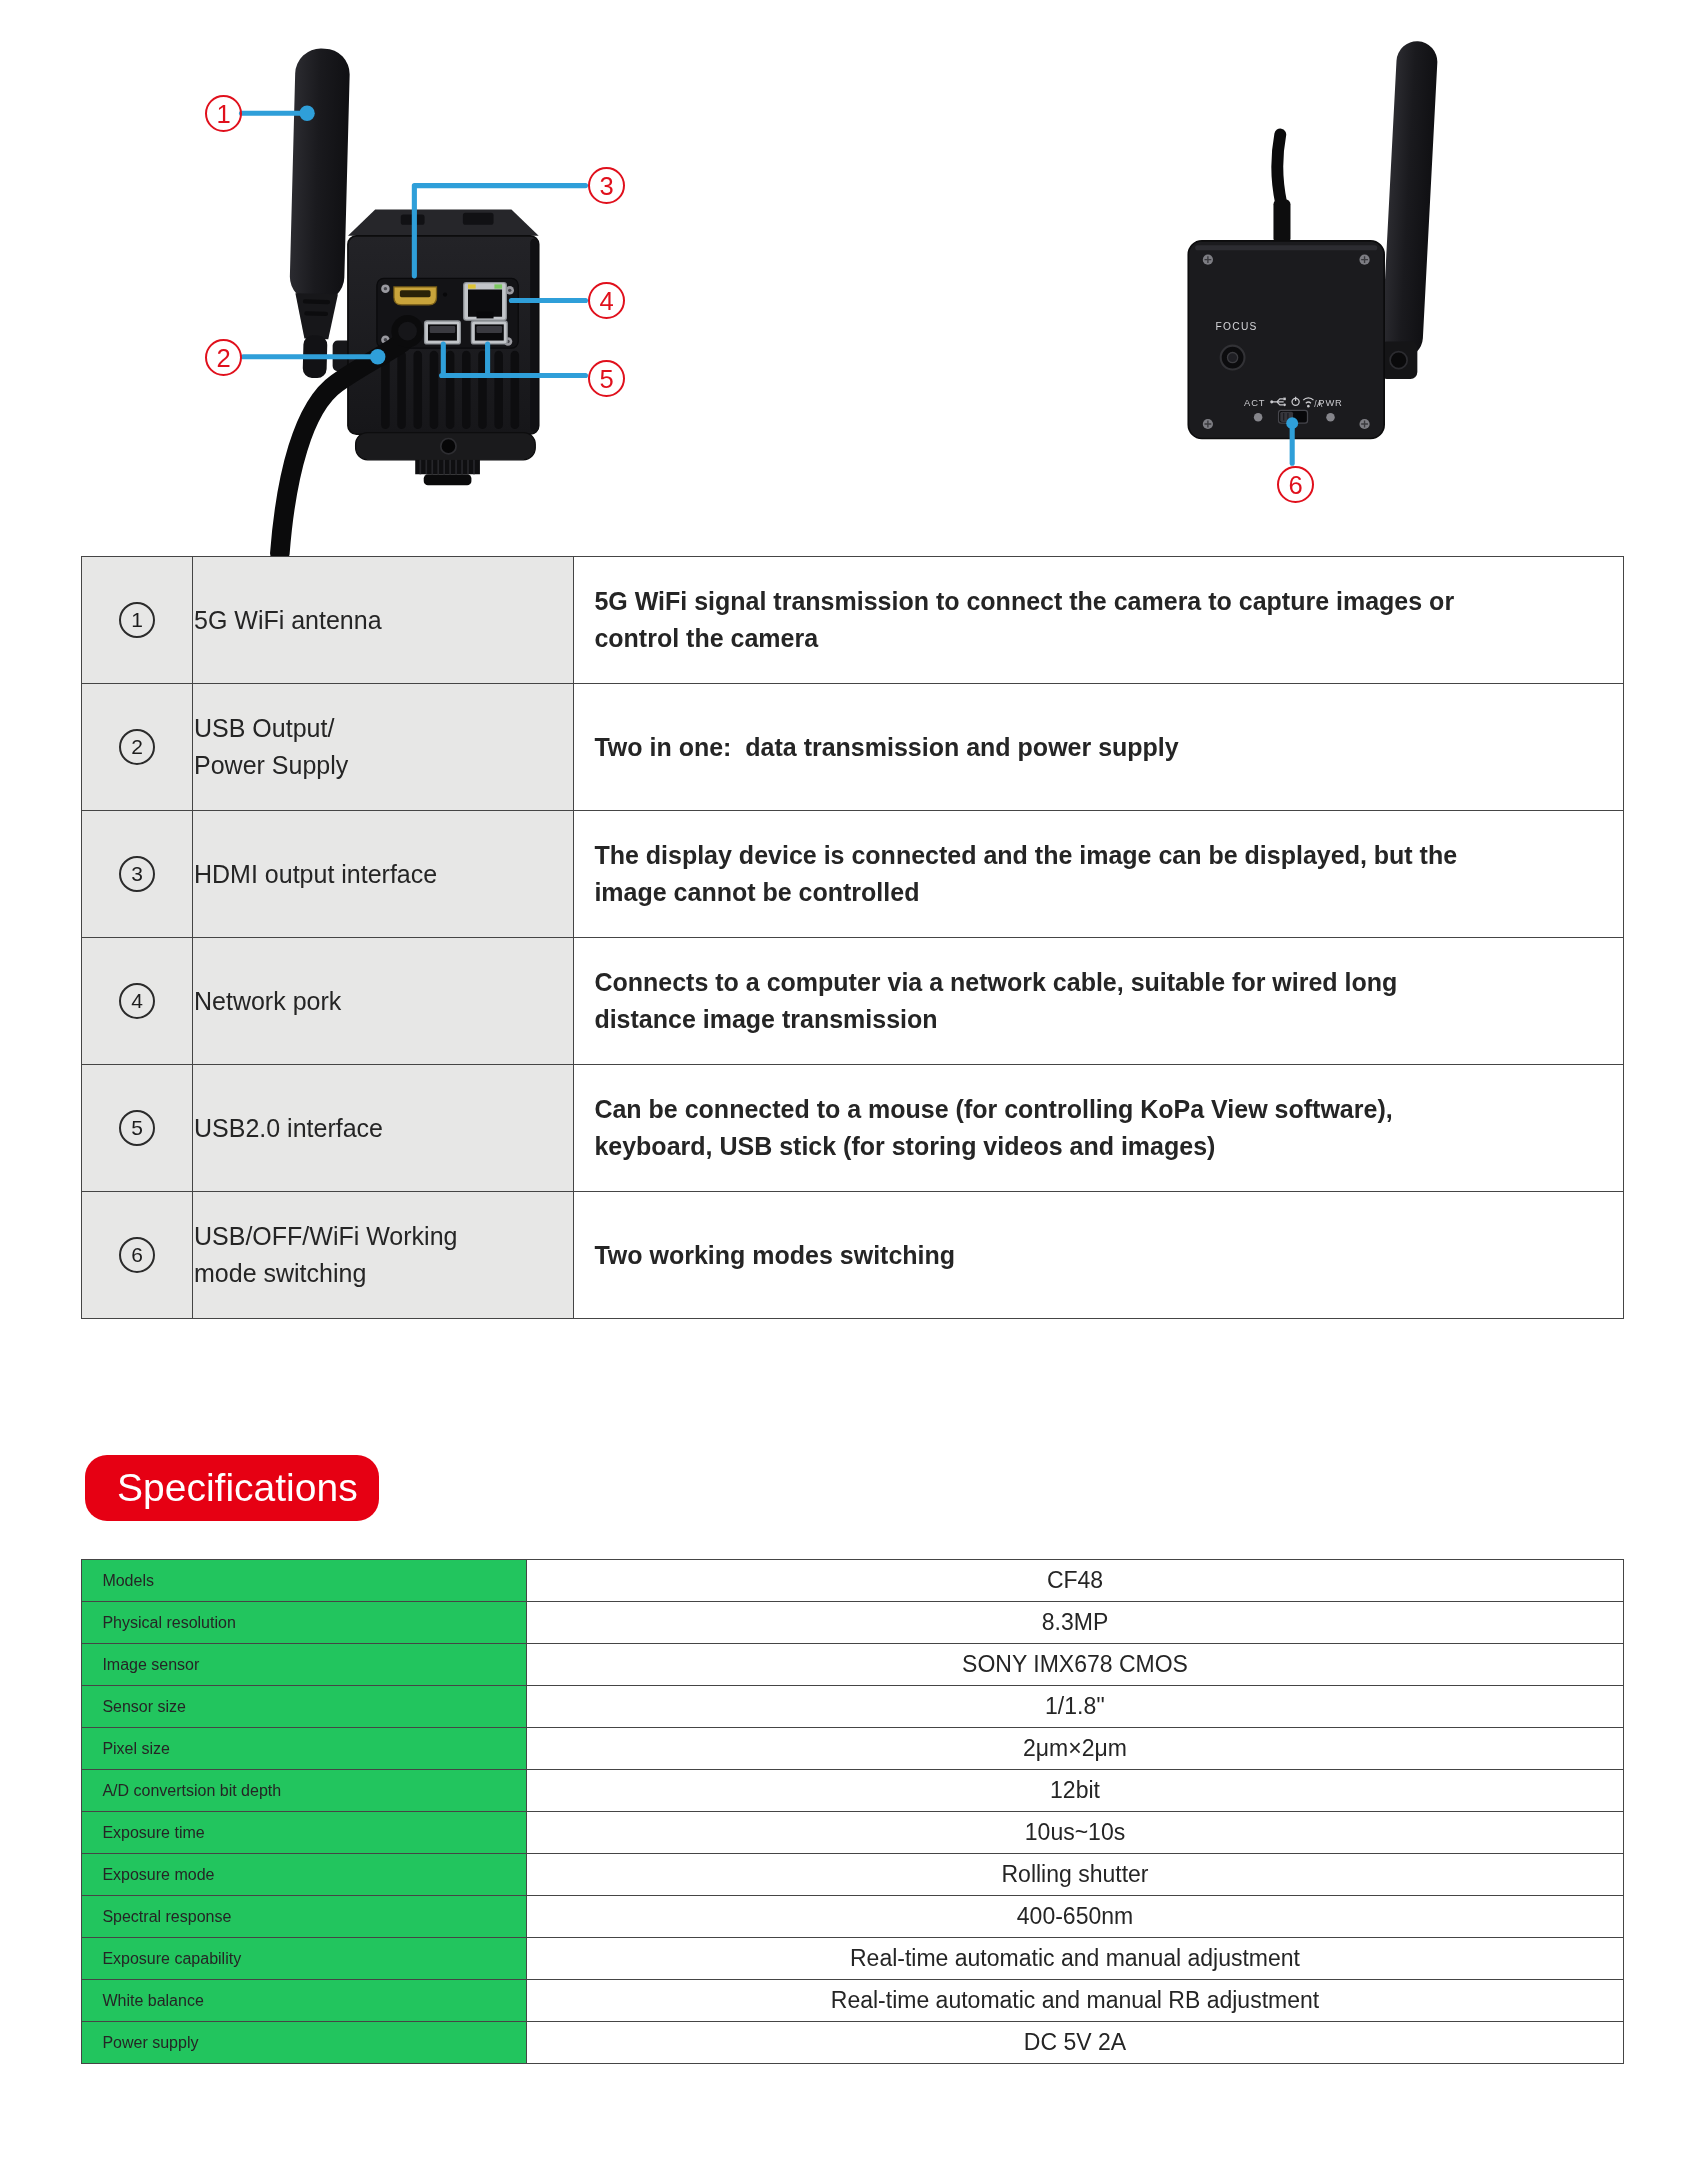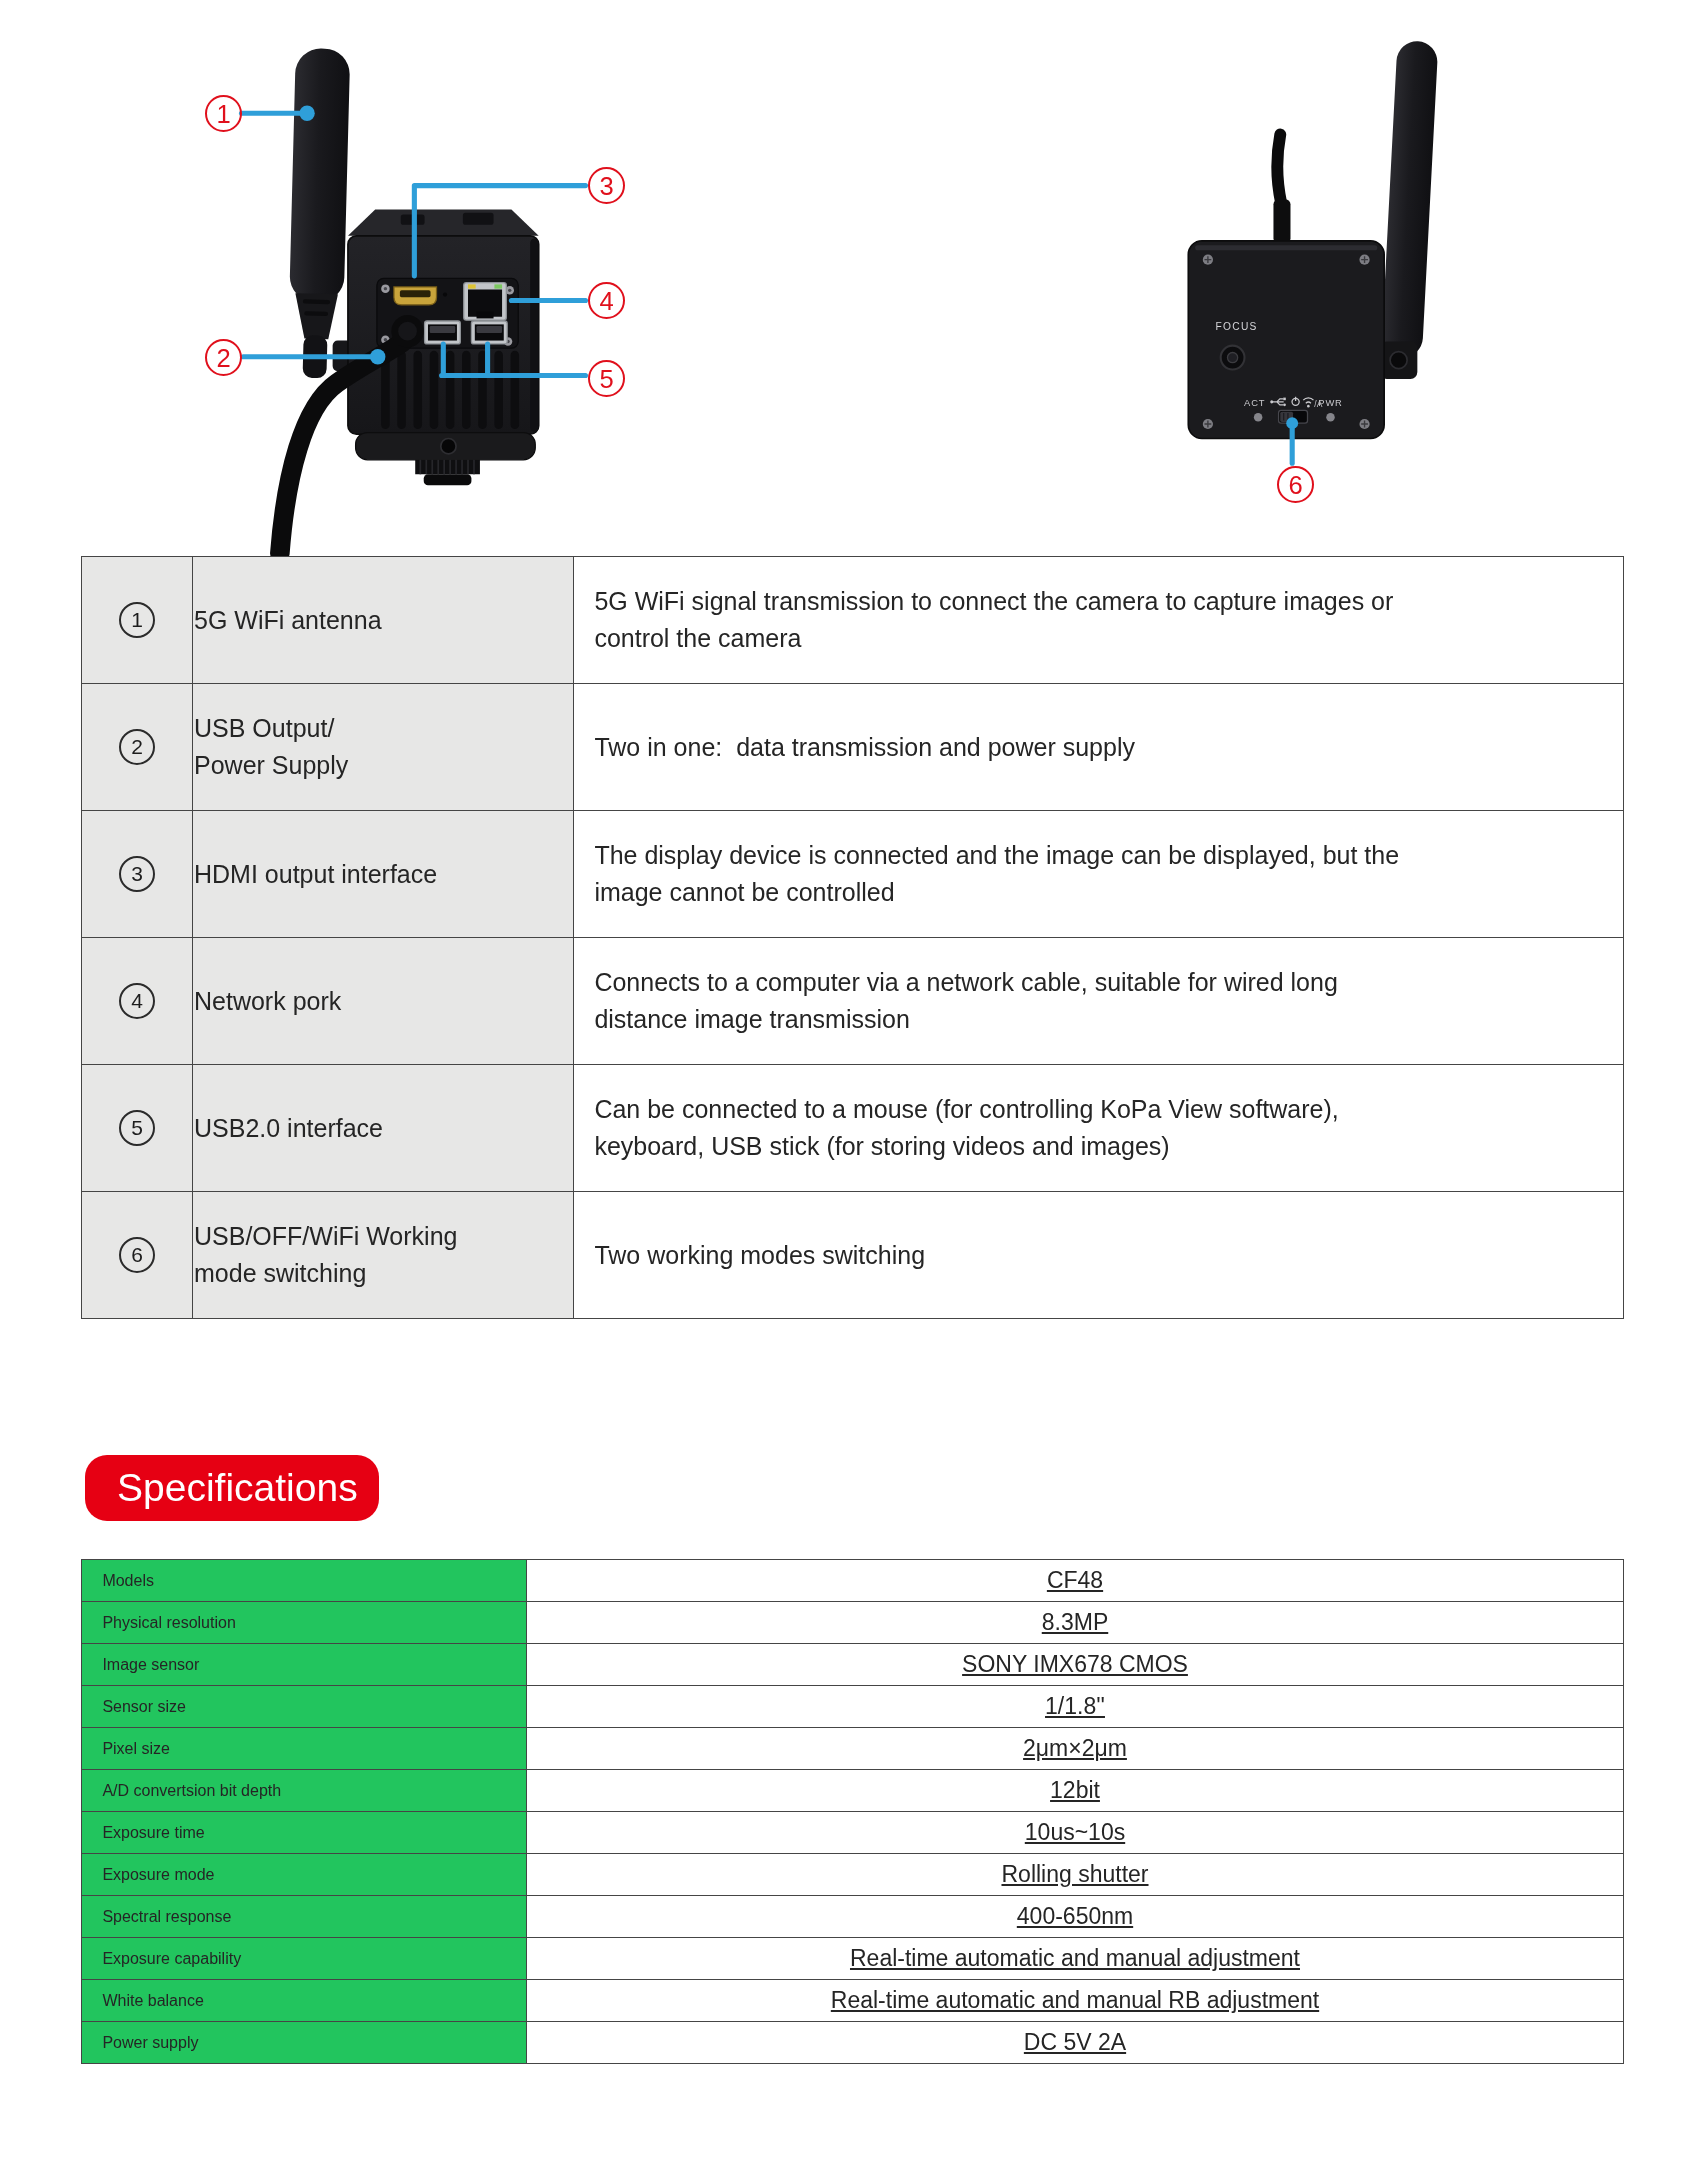"5G WiFi signal transmission to" .cell-desc { font-weight: none -> bold }
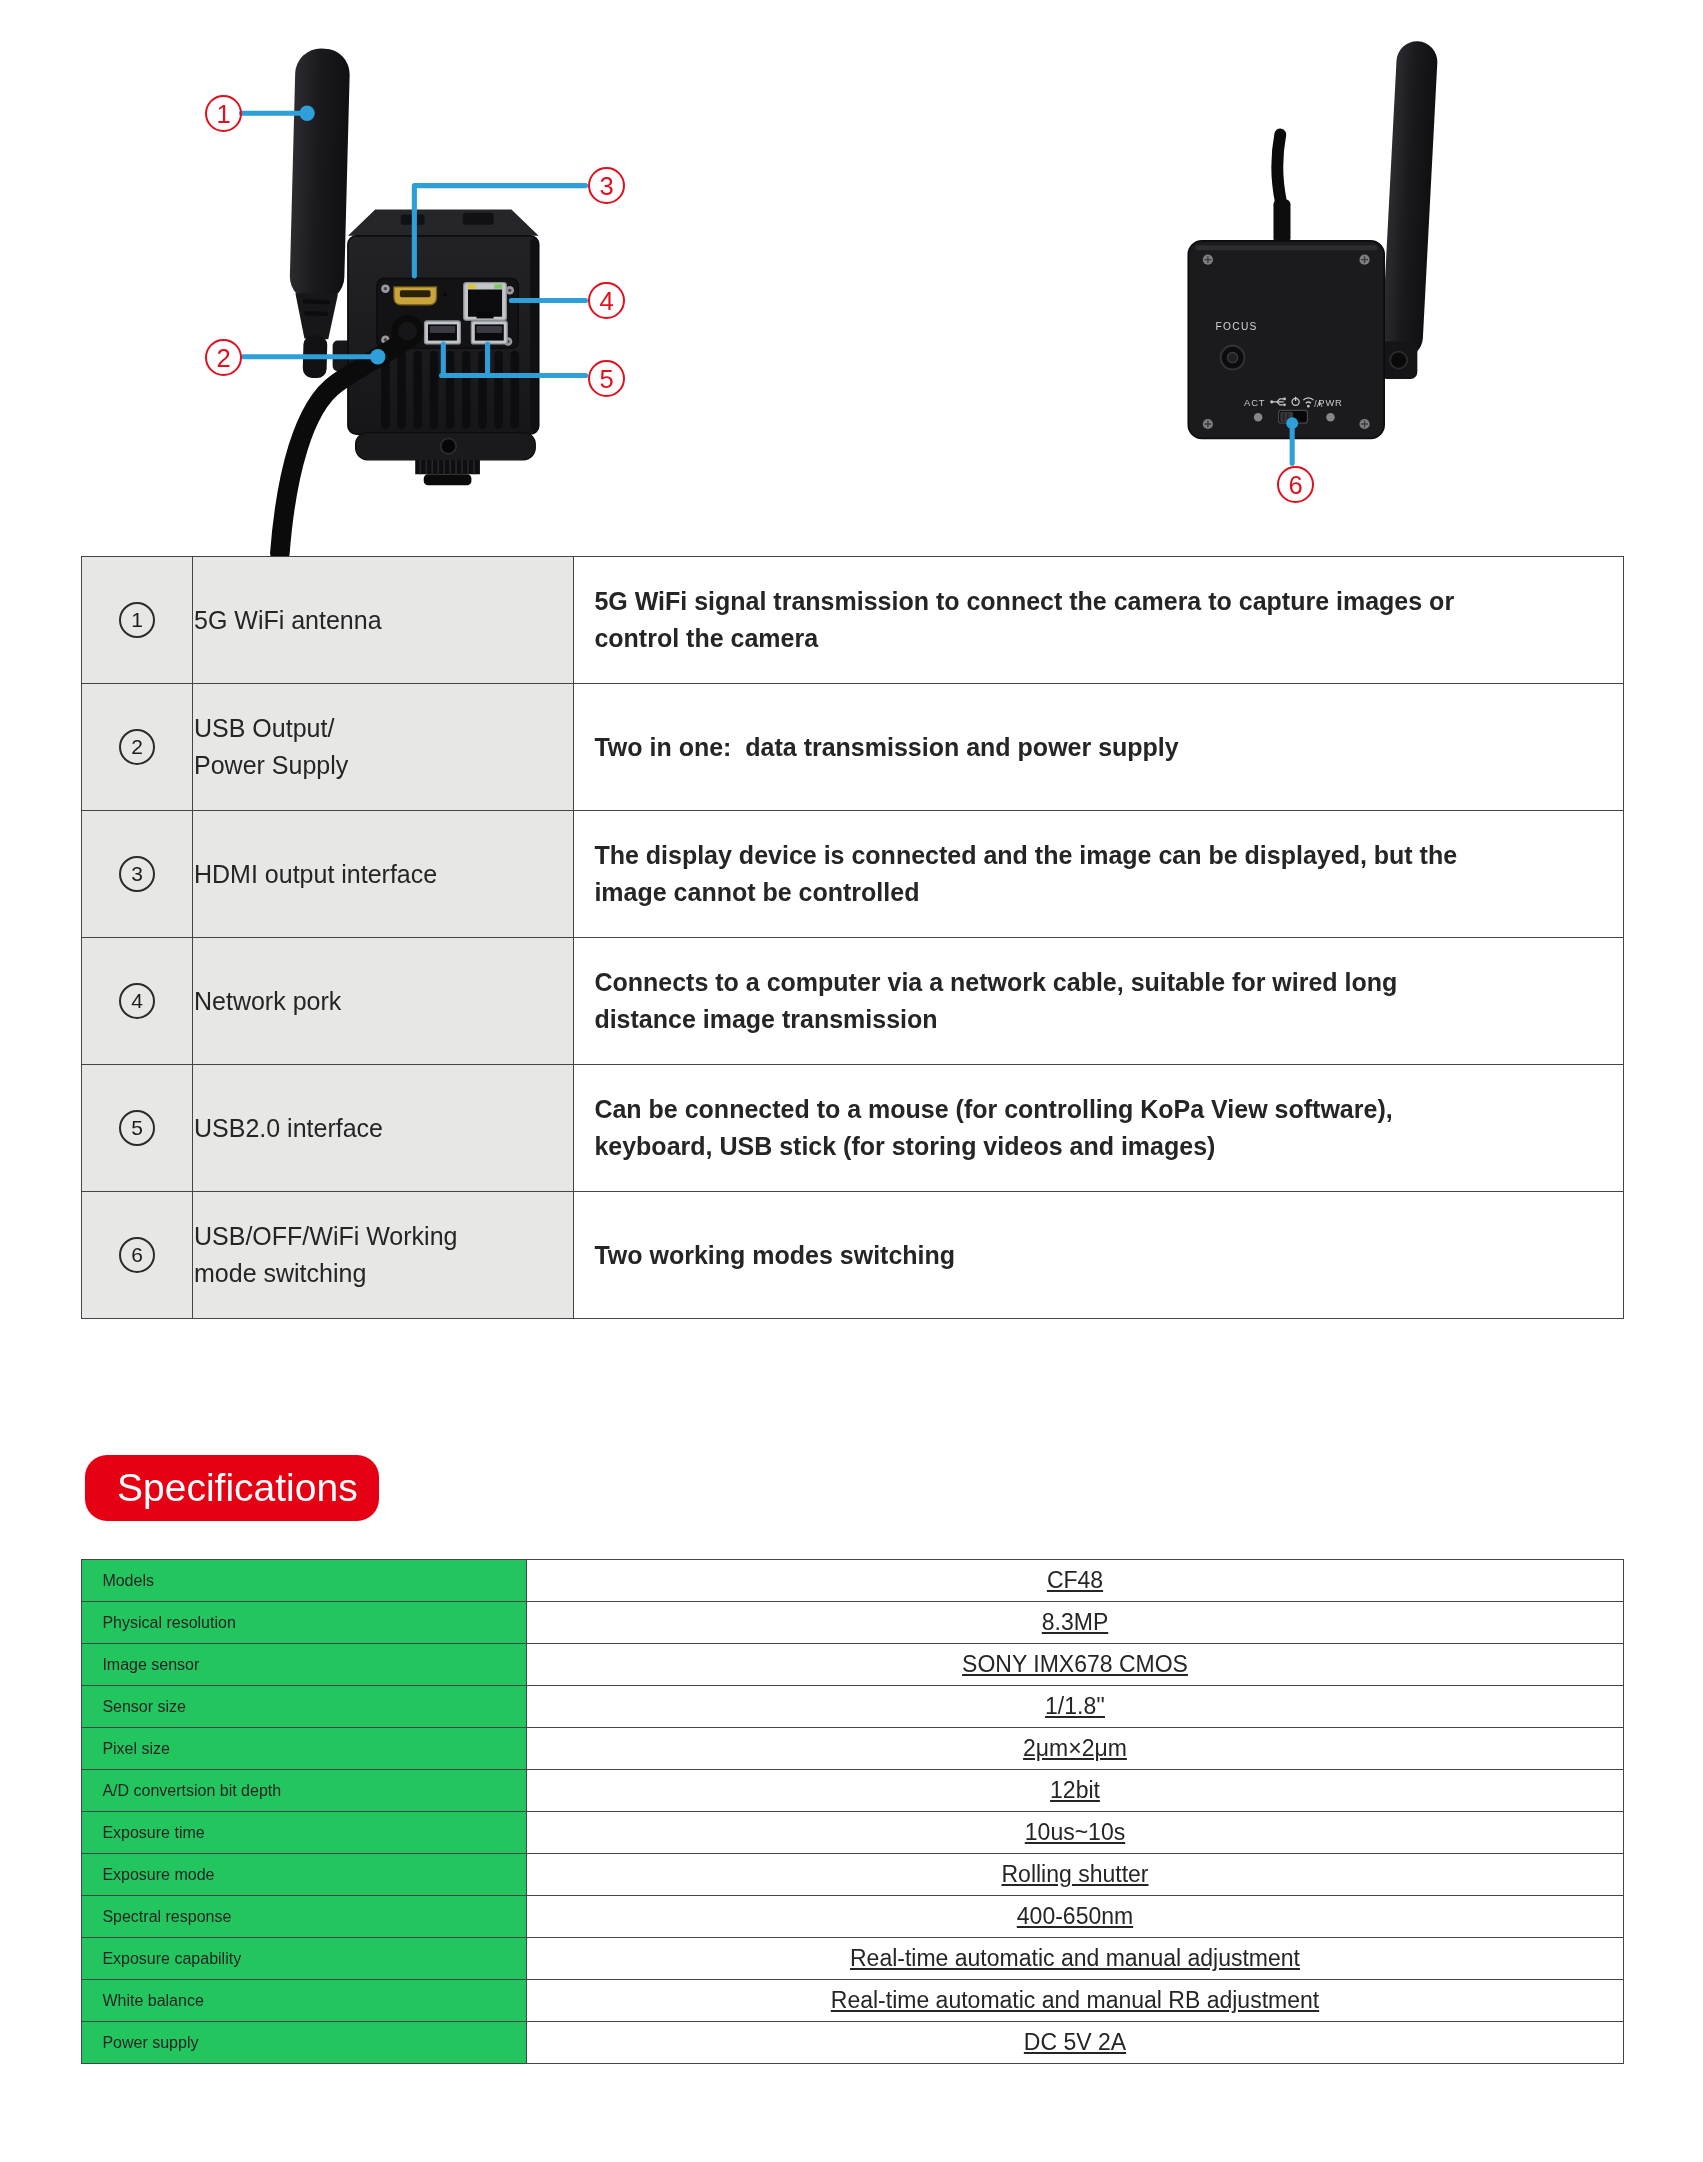"CF48" .cell-svalue { text-decoration: underline -> none }
